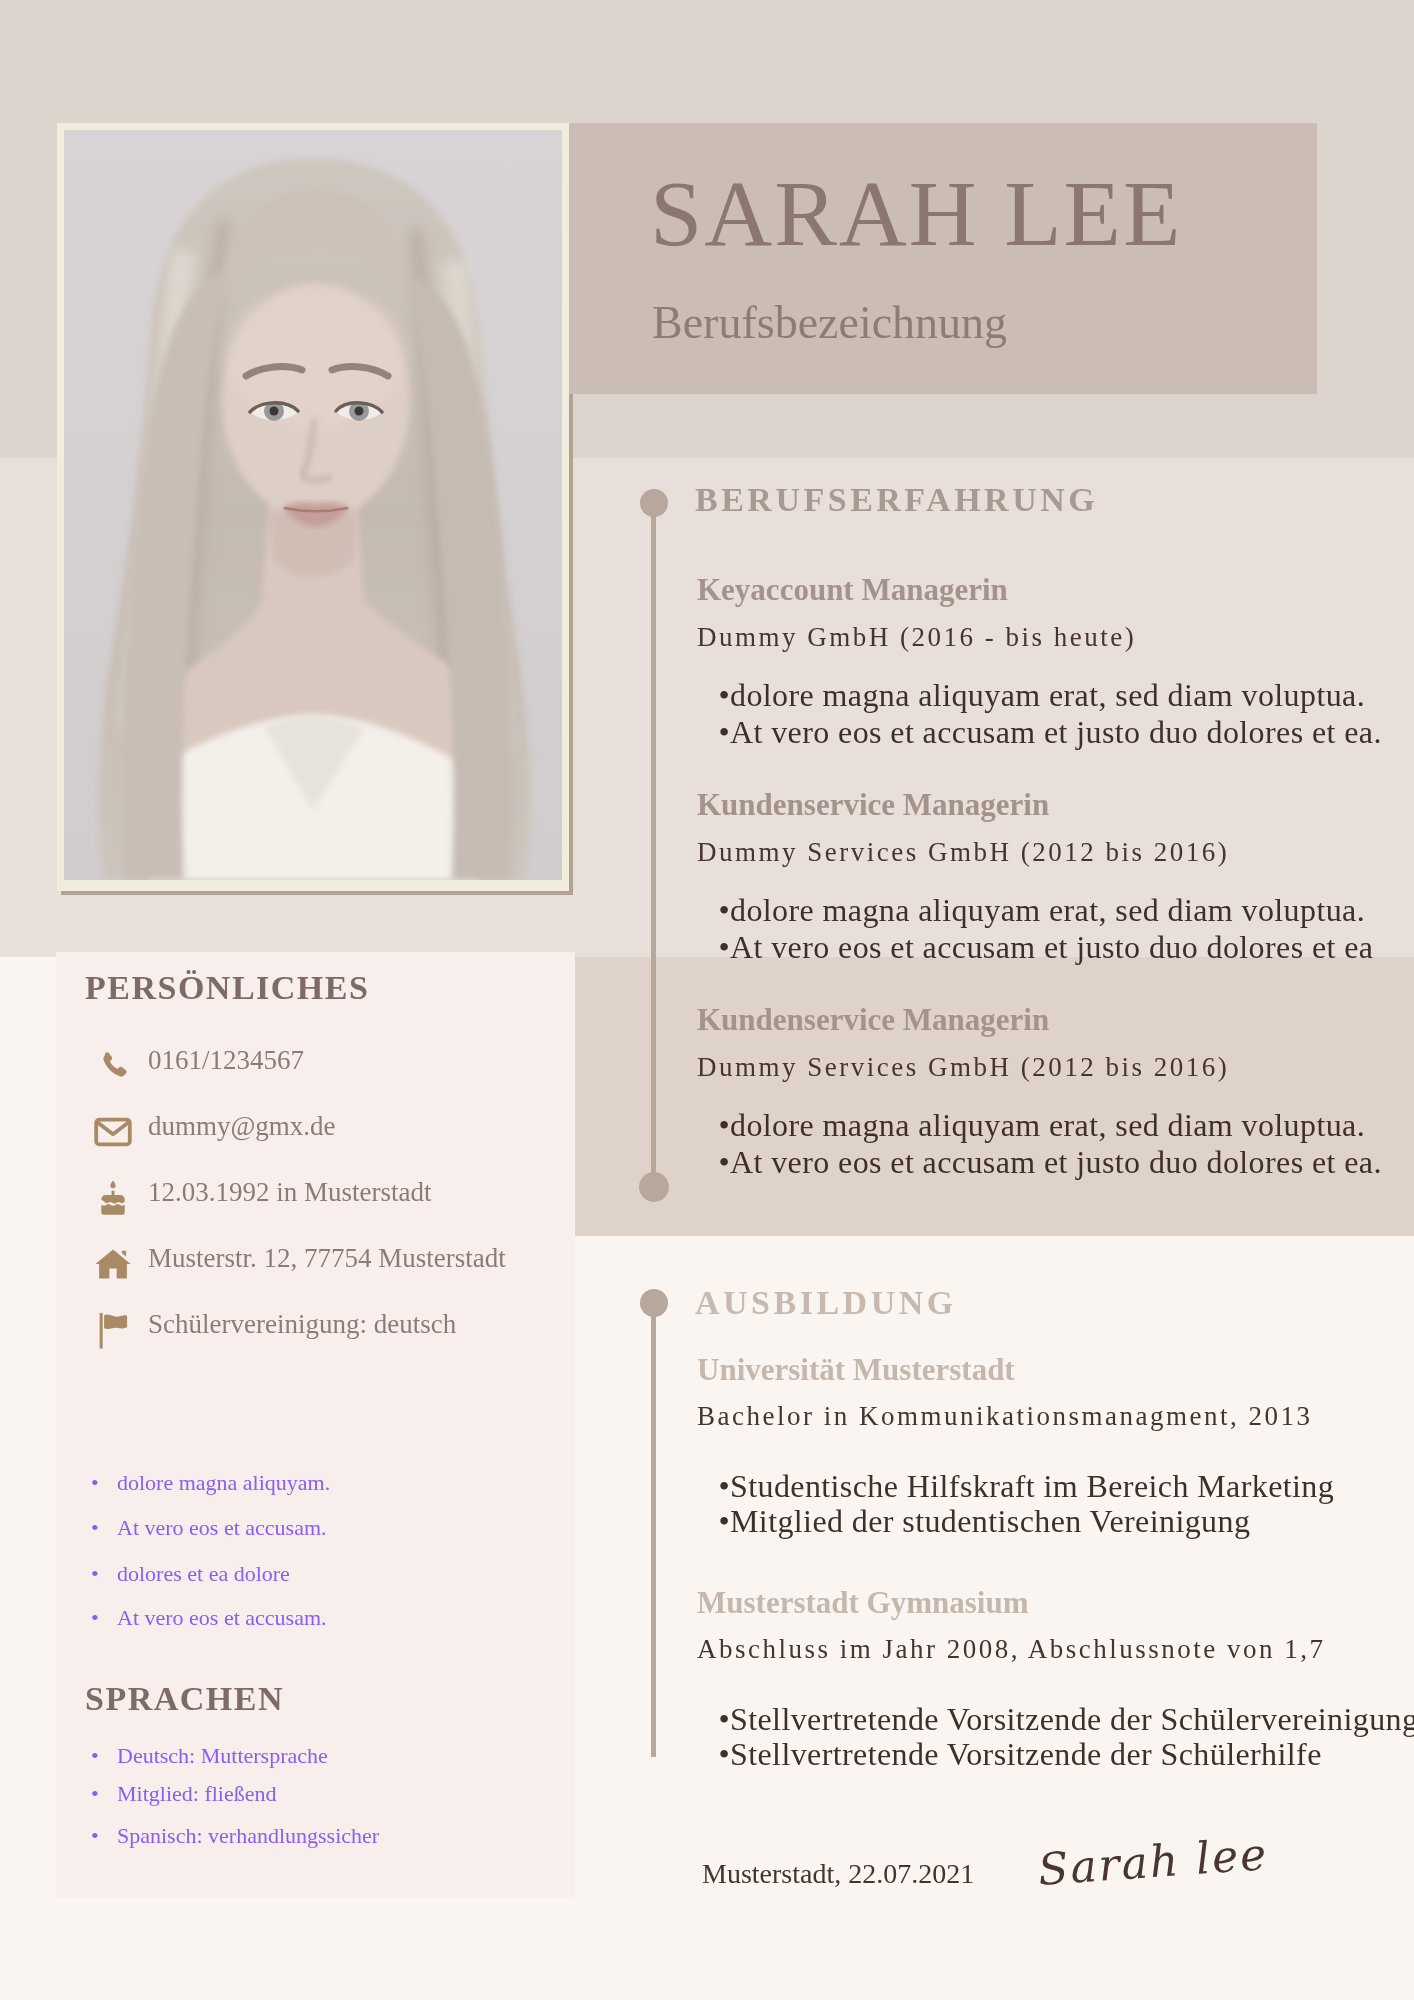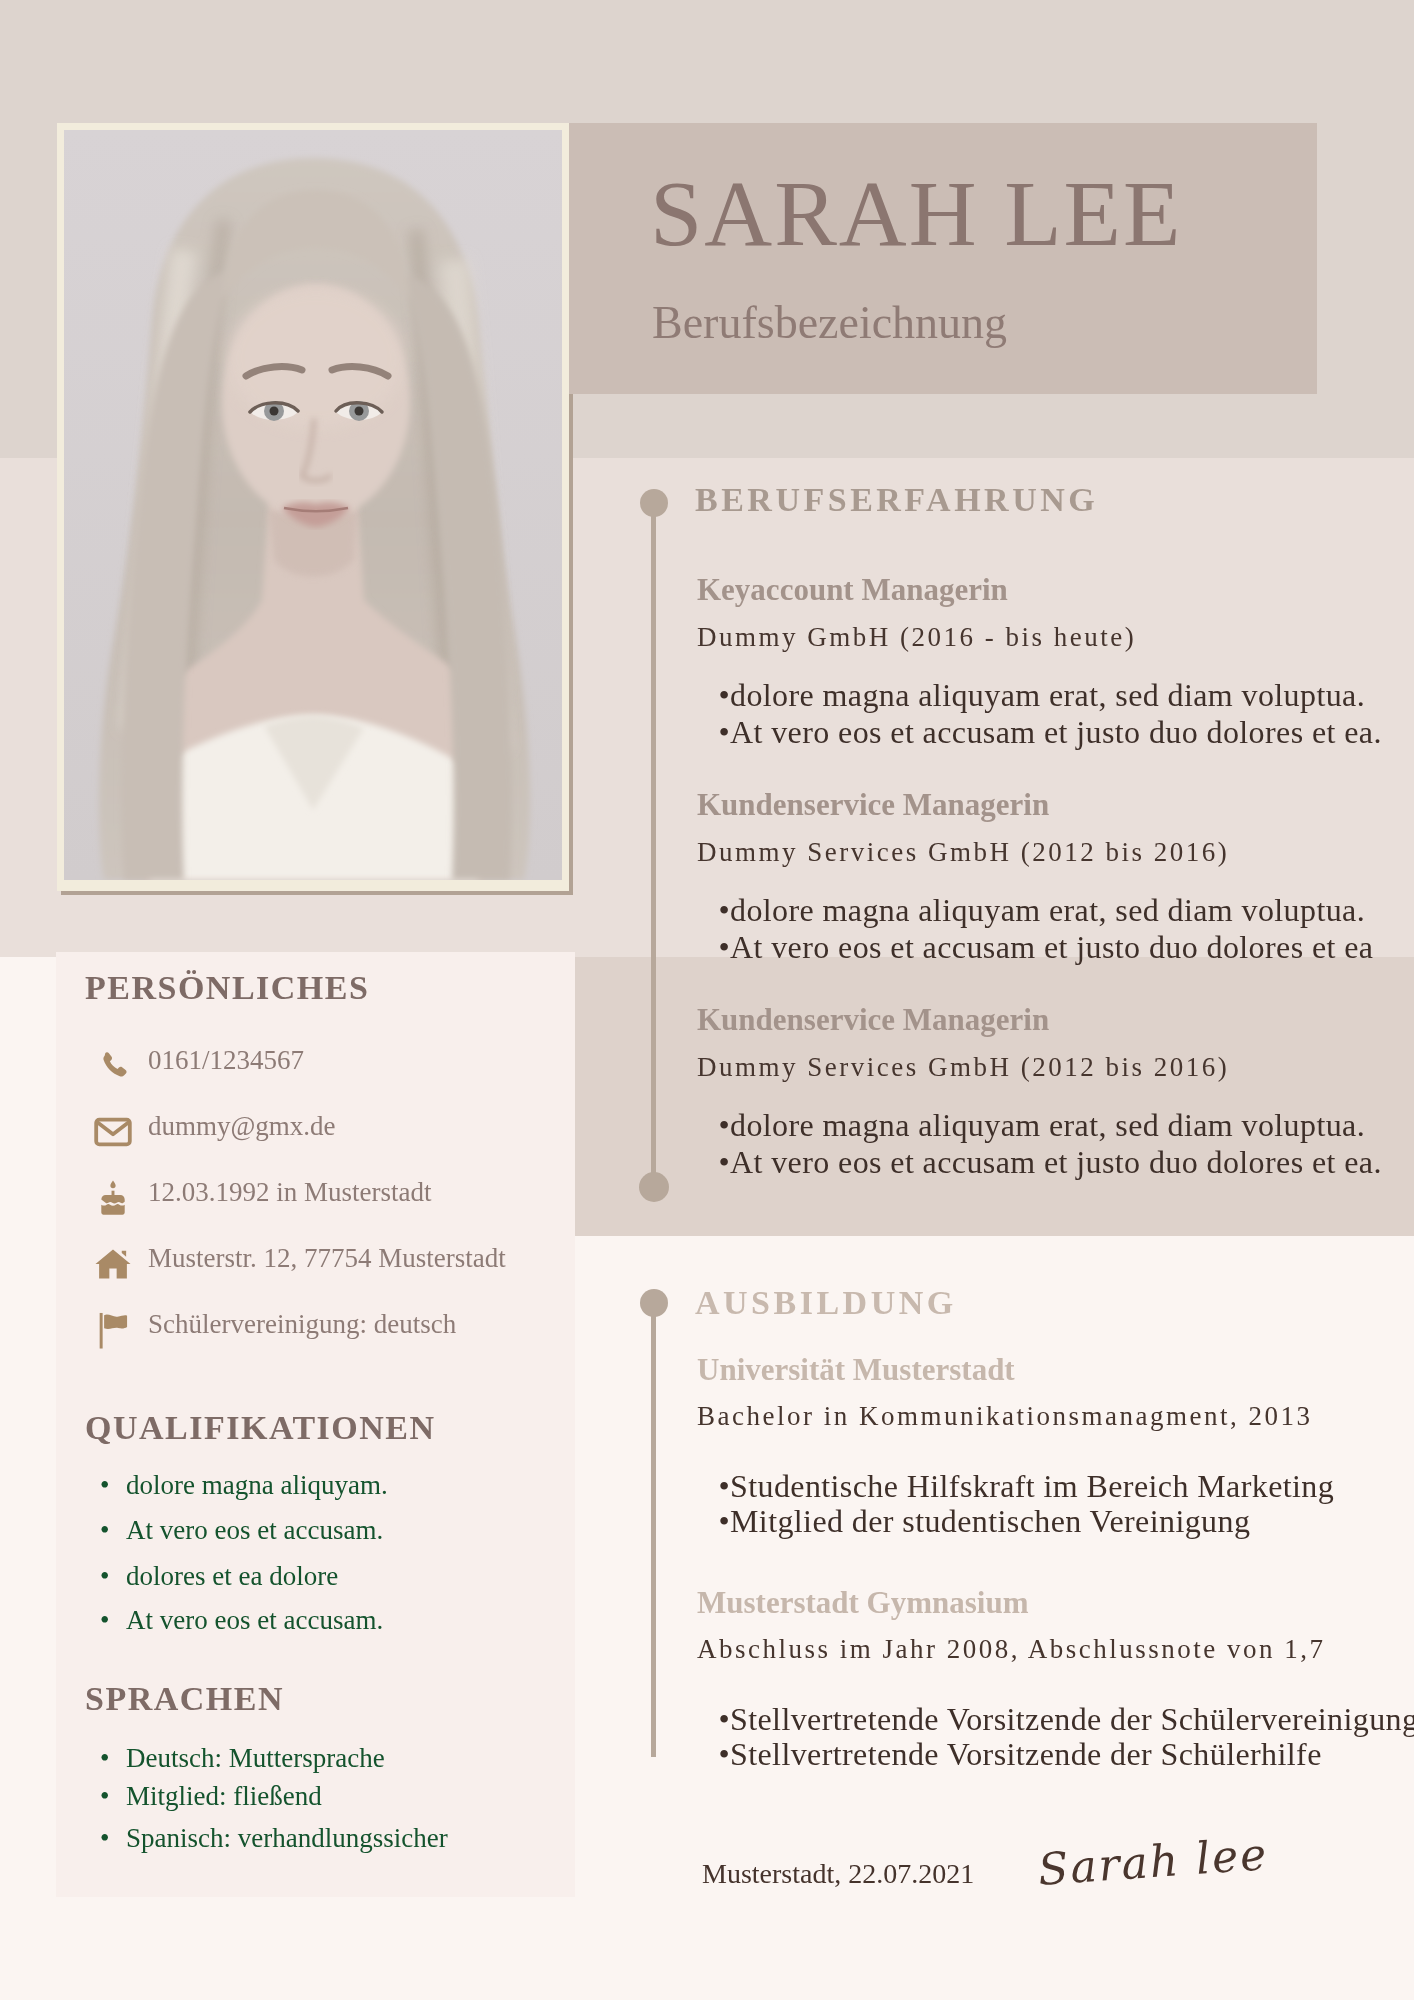"QUALIFIKATIONEN" div.side-heading { html: <div>QUALIFIKATIONEN</div> -> none }
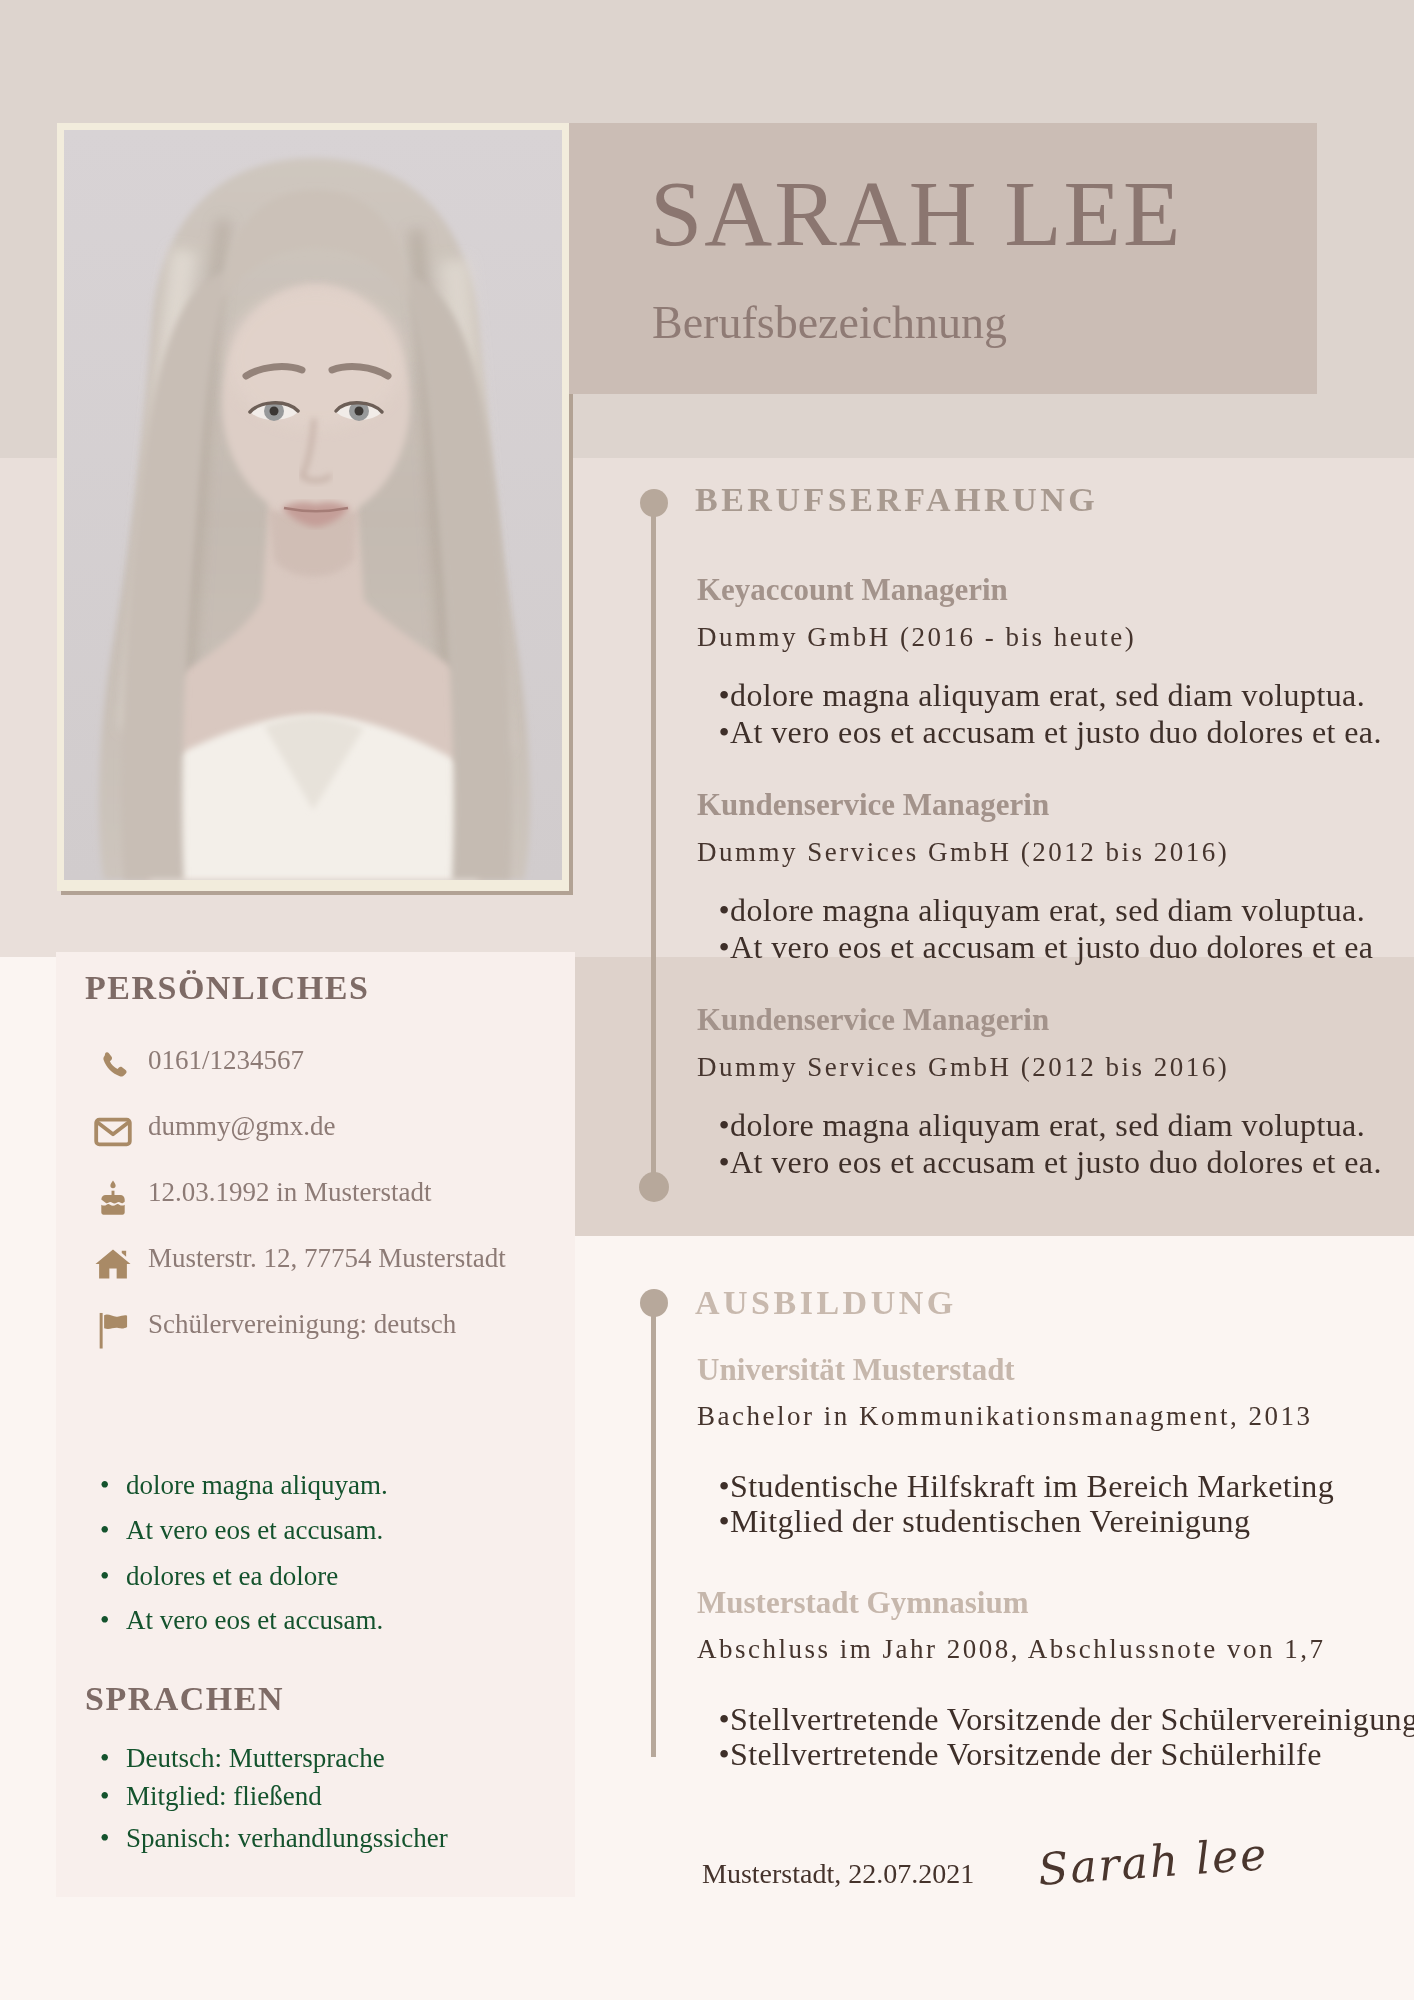"• dolore magna aliquyam." .side-bullet { color: #14532d -> #8b5cf6; font-size: 27px -> 22px; left: 44px -> 35px }
